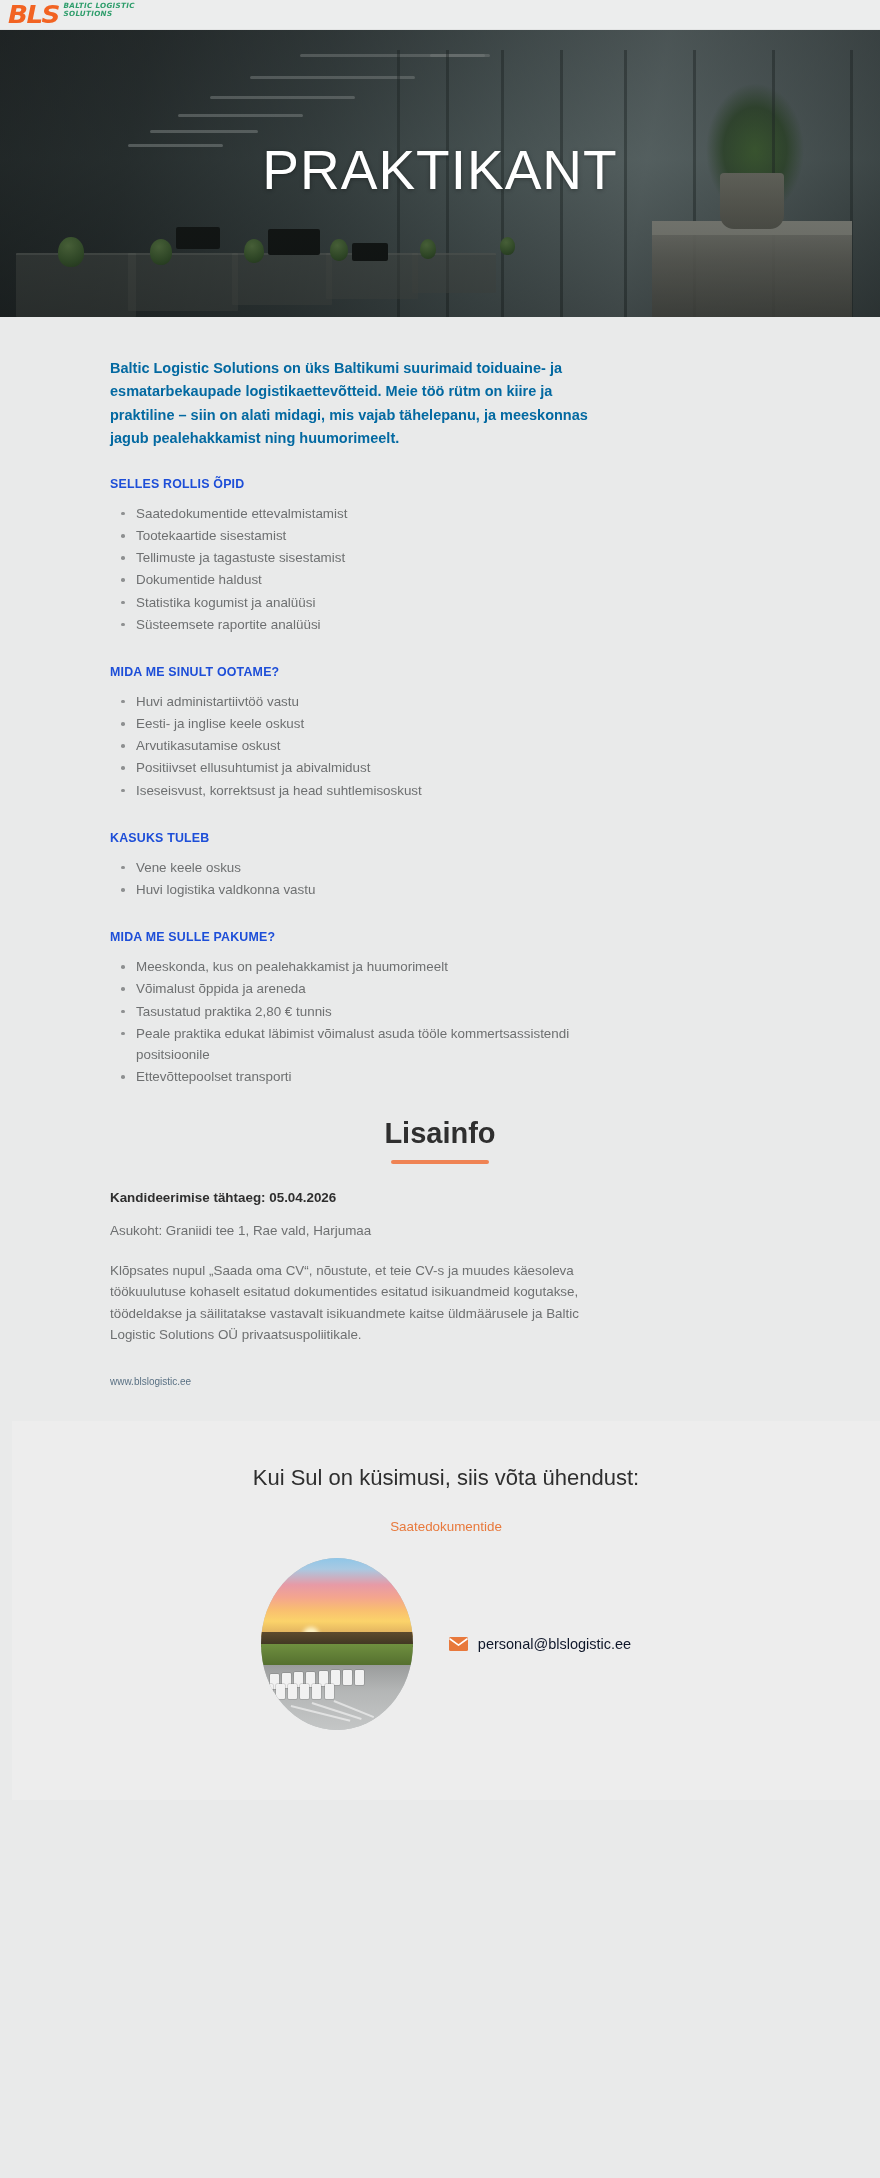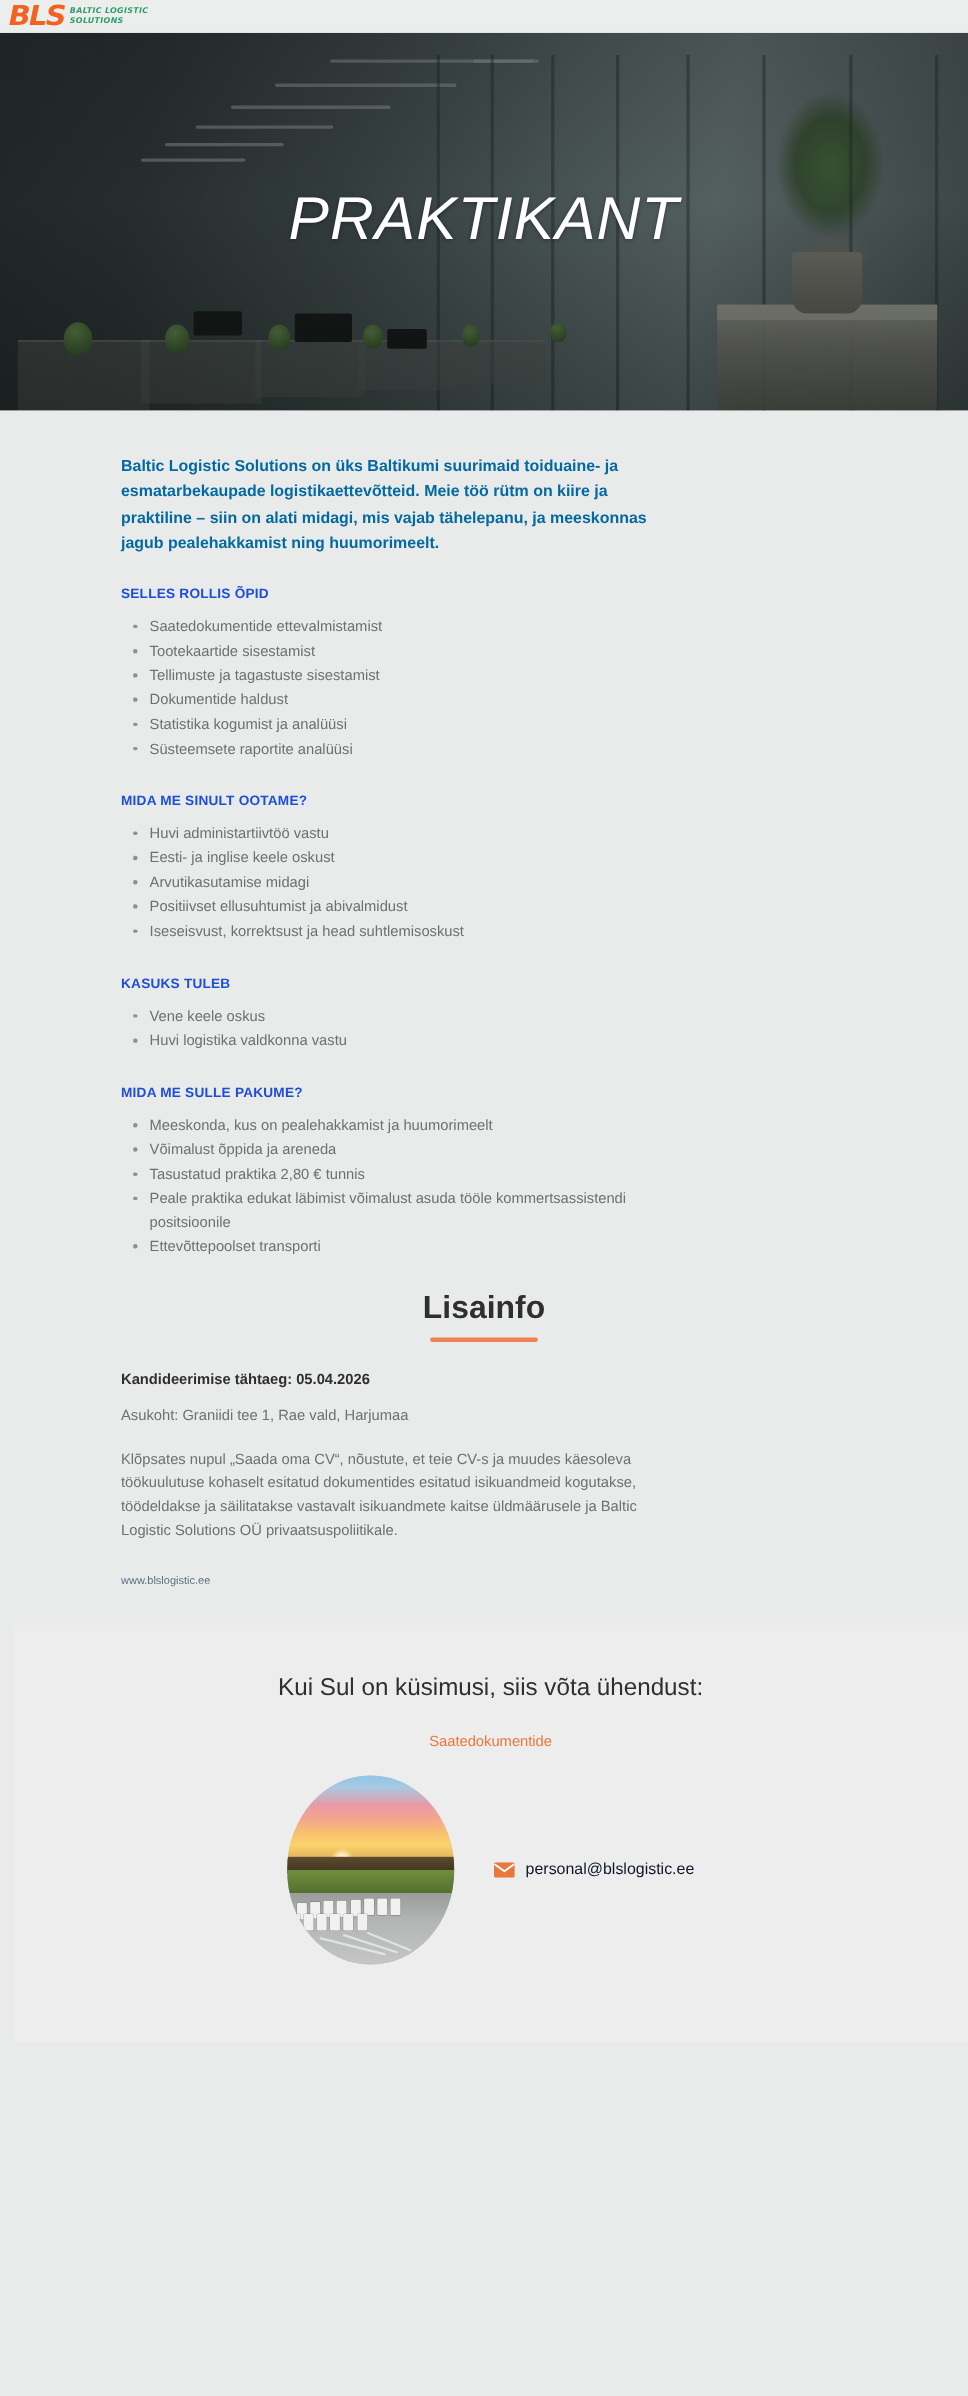"BLS" .logo-wrap { align-items: center -> flex-start }
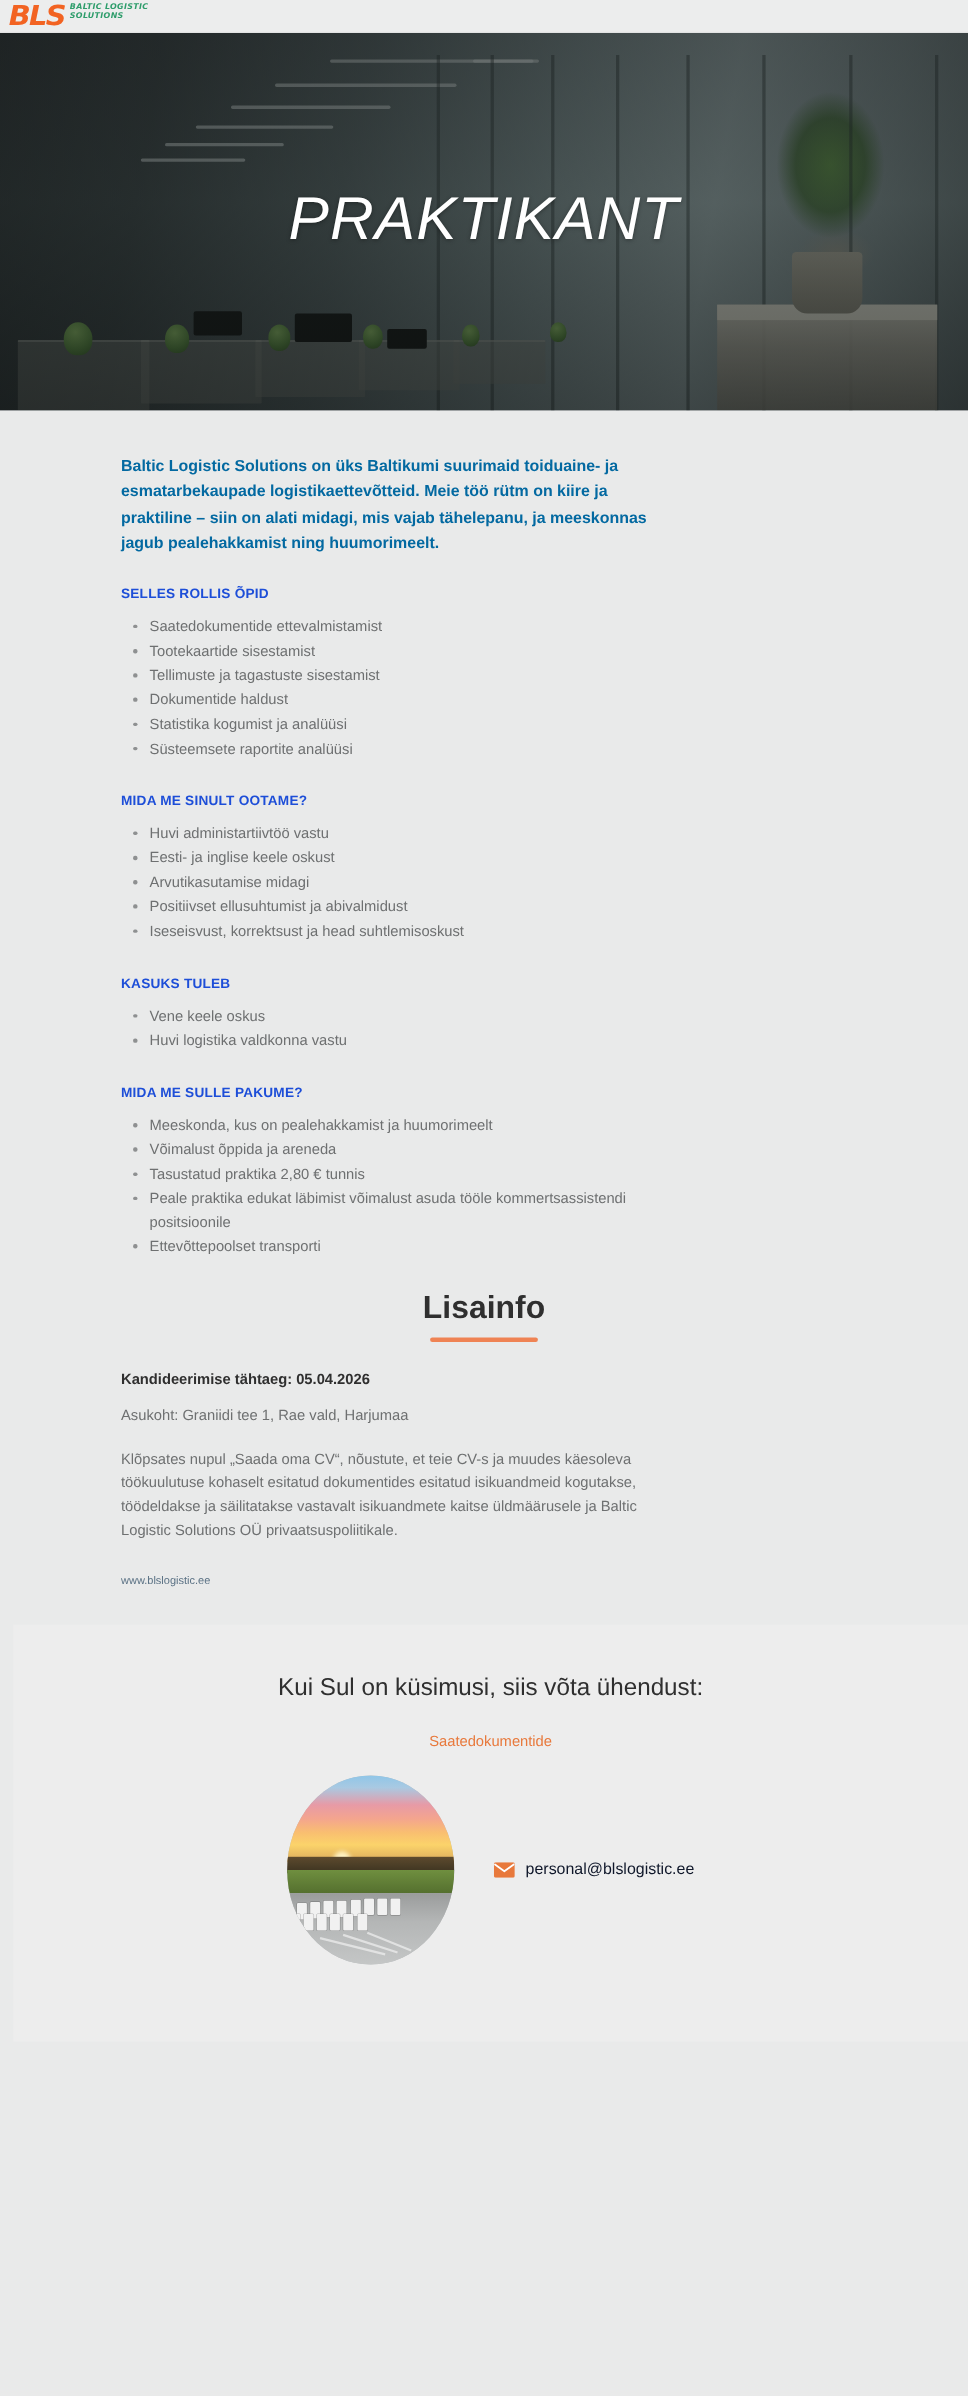"PRAKTIKANT" .hero { font-style: italic -> none; height: 343px -> 287px }
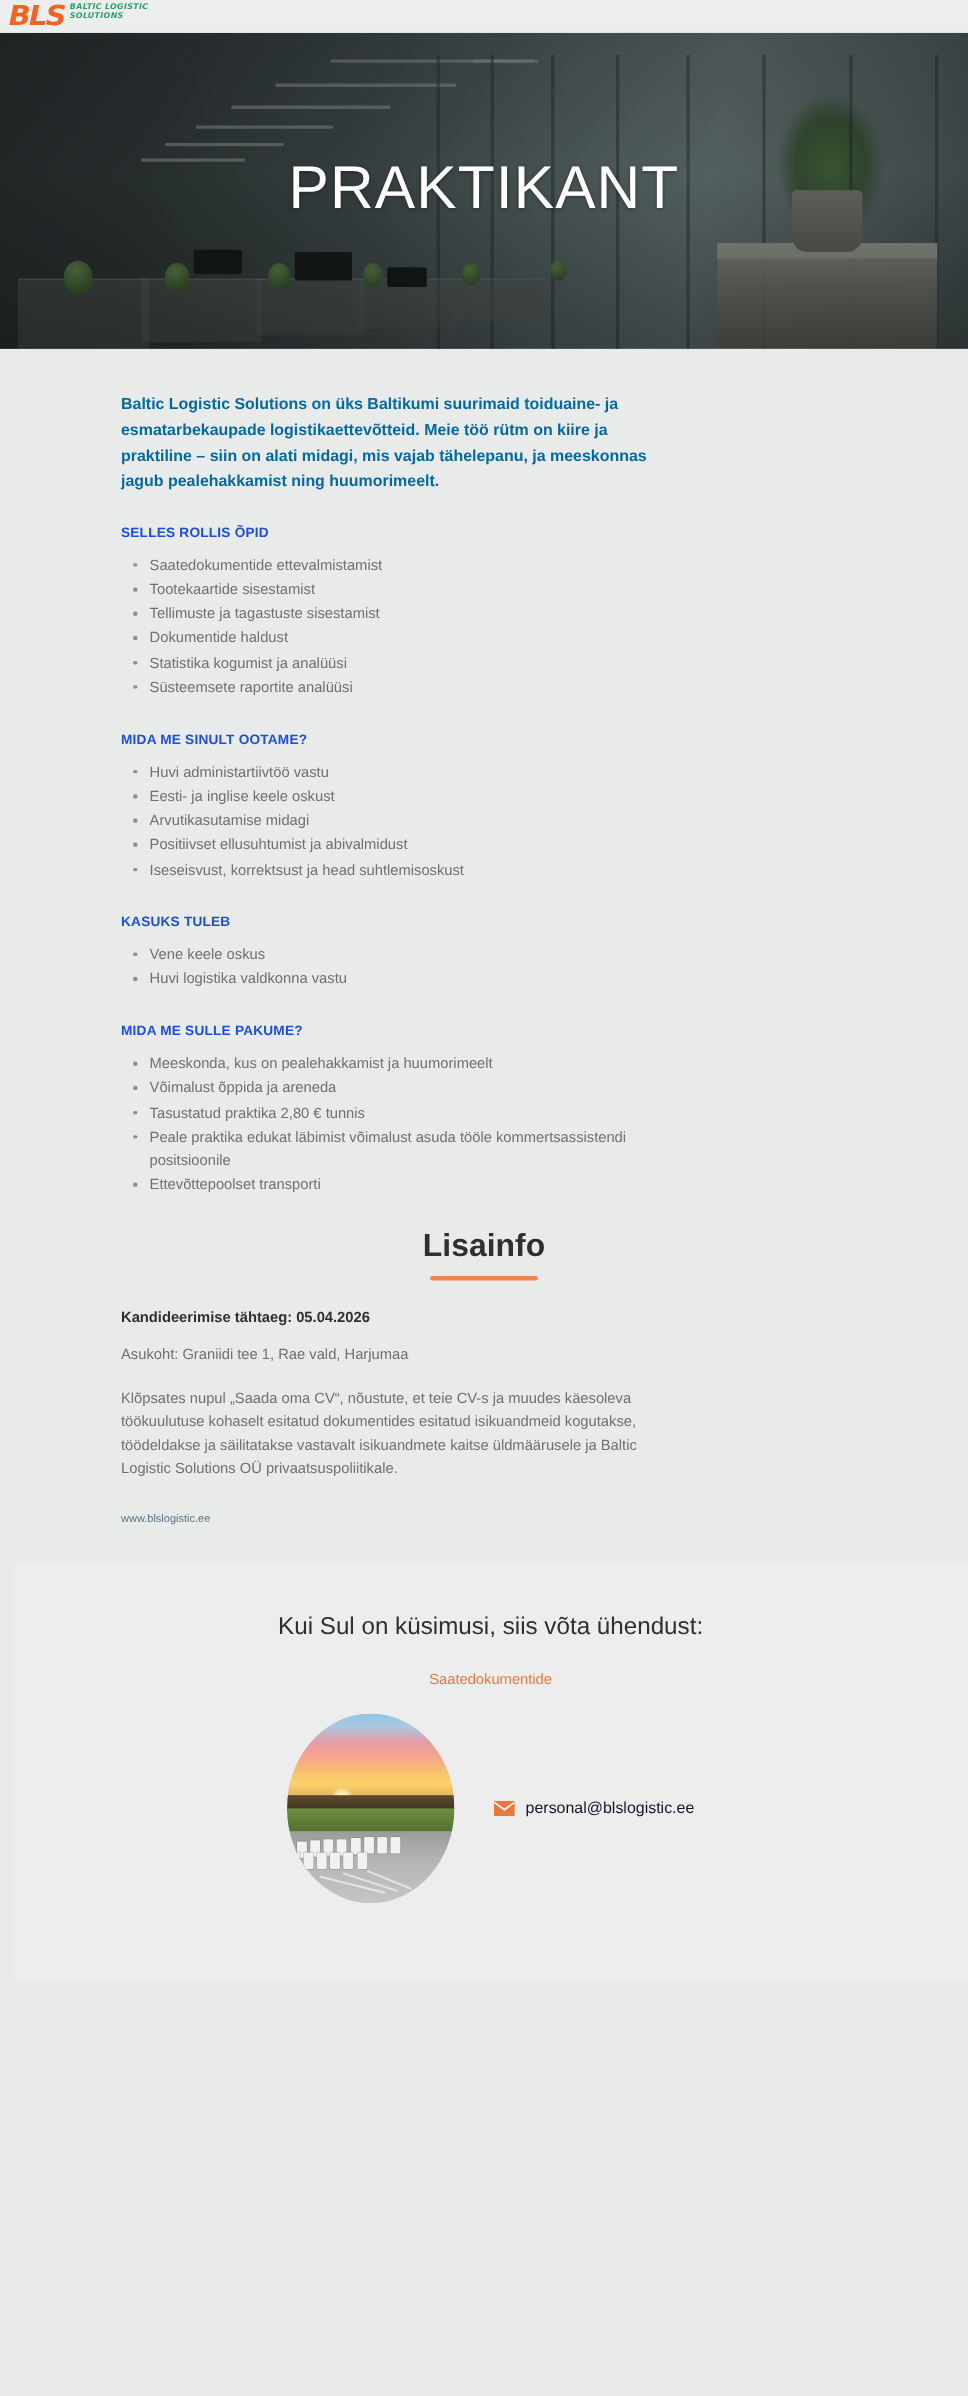"Arvutikasutamise midagi" li { text: midagi -> oskust }
